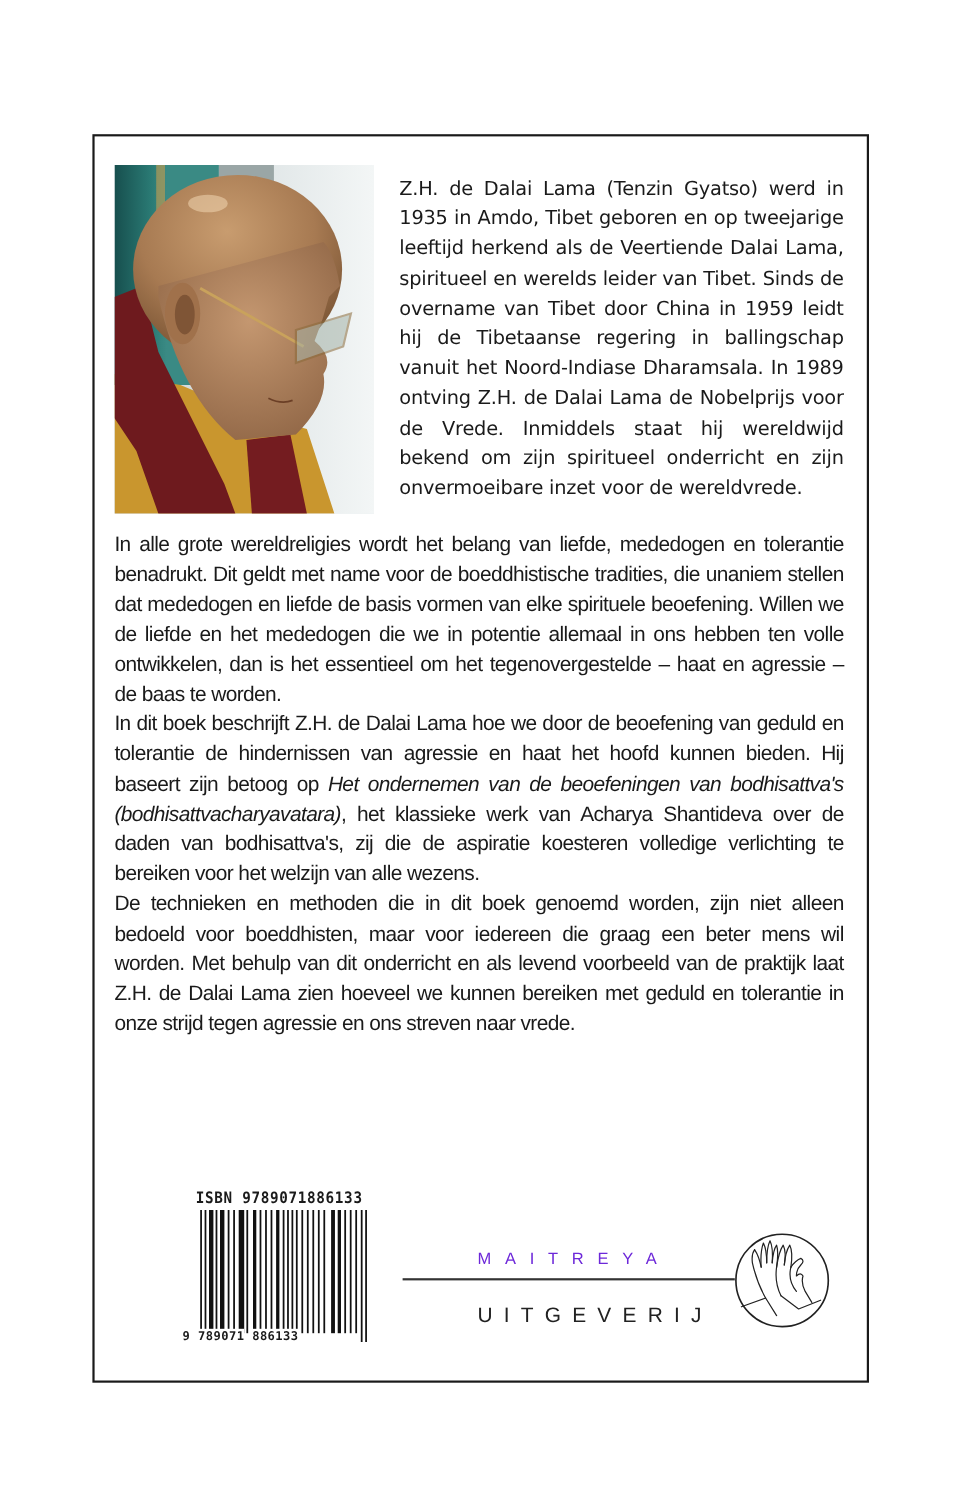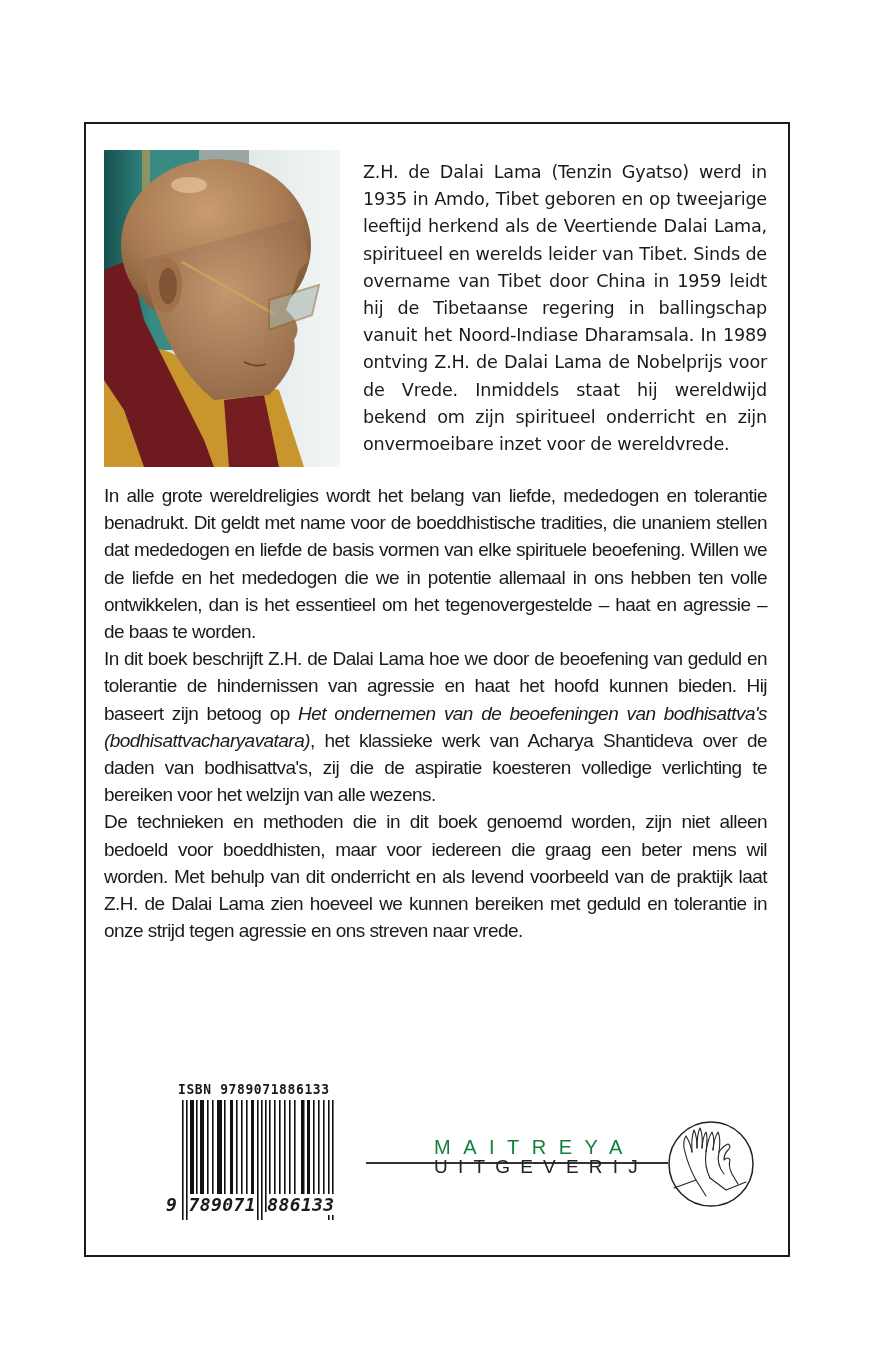"MAITREYA" .logo .name1 { color: #15803d -> #6d28d9; font-size: 20px -> 15px }
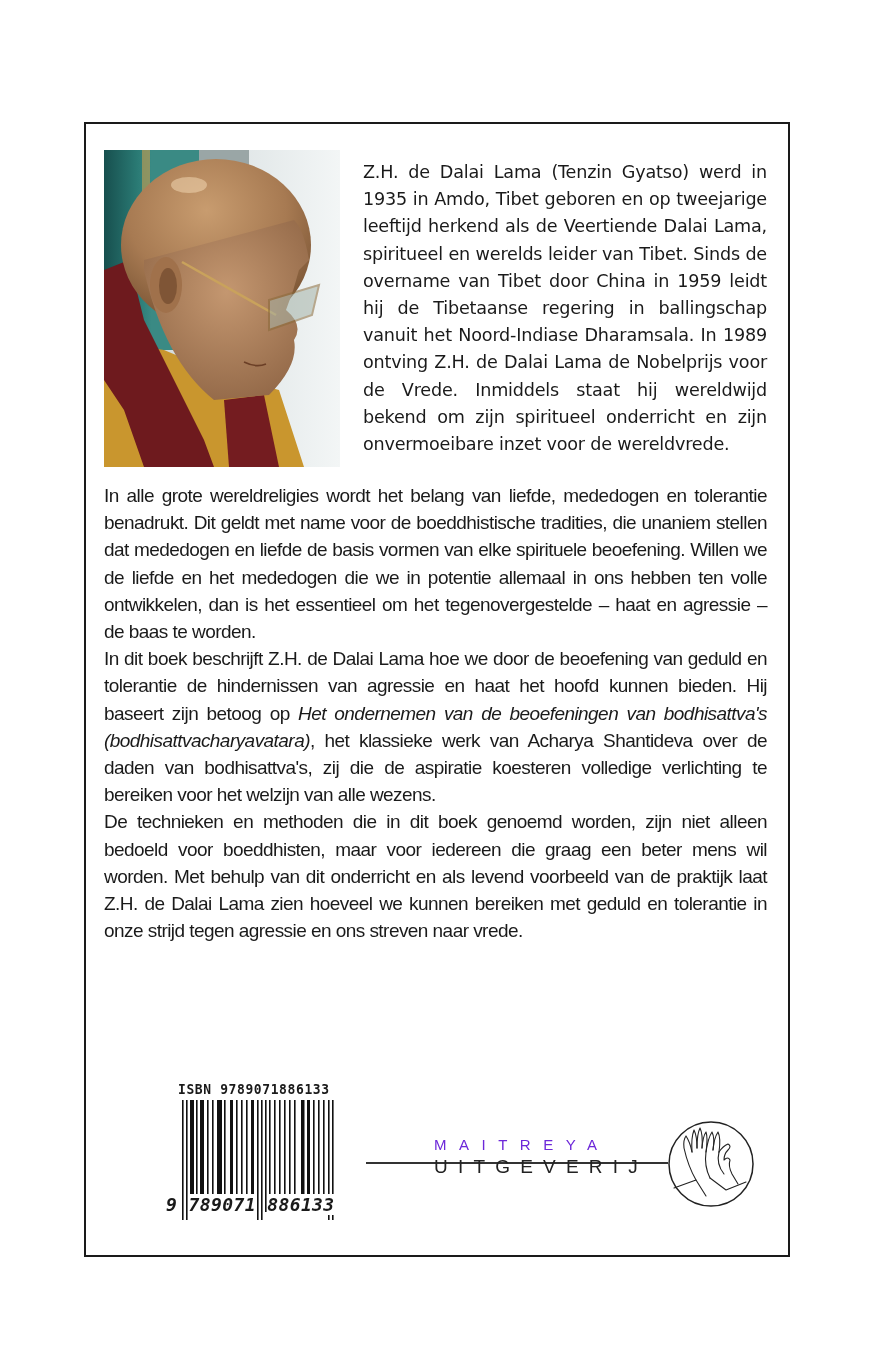"UITGEVERIJ" .logo .name2 { top: 38px -> 68px }
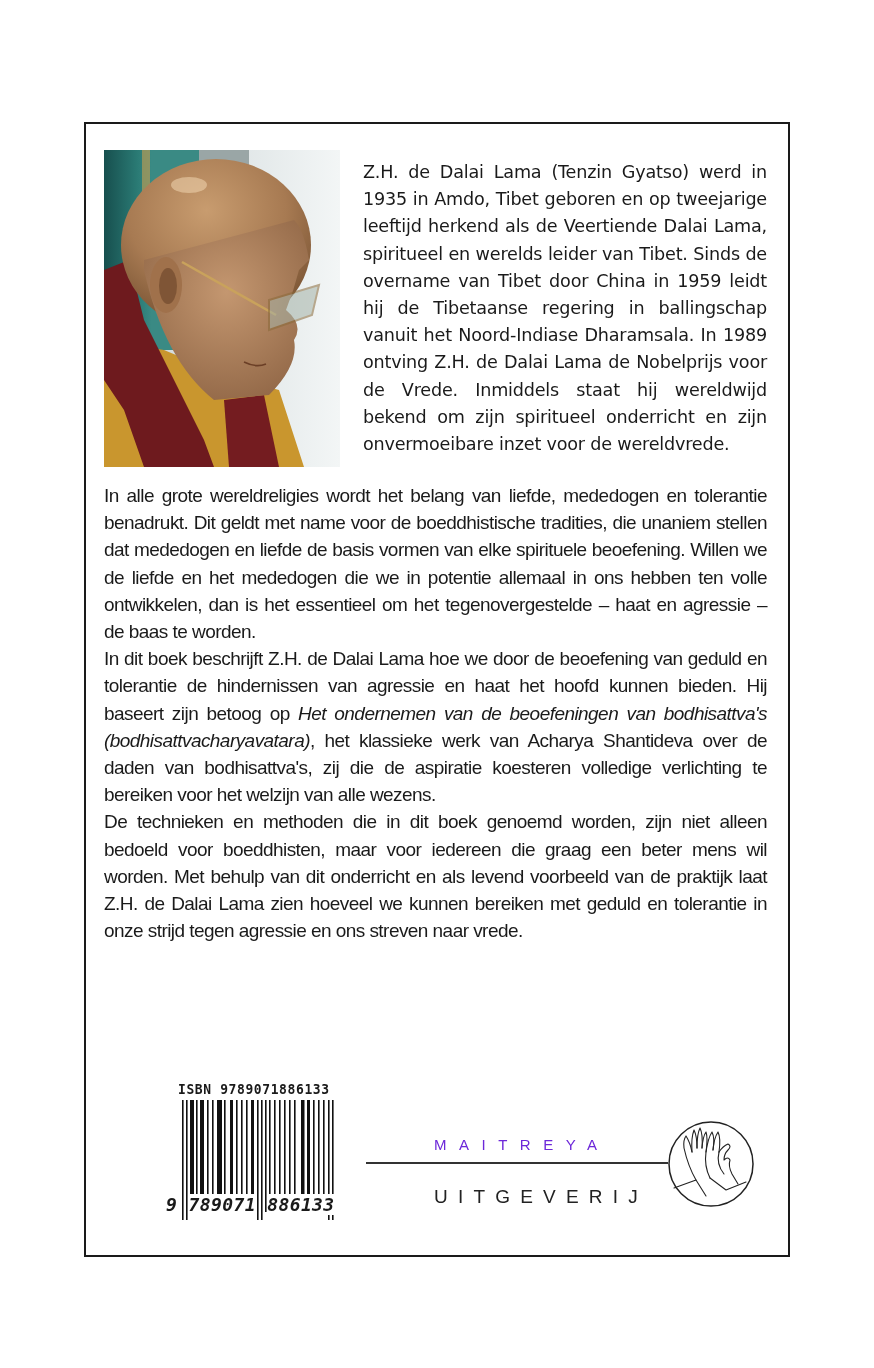"9 789071 886133" .isn-bot { font-size: 18px -> 11px; font-style: italic -> none; top: 112px -> 126px }
